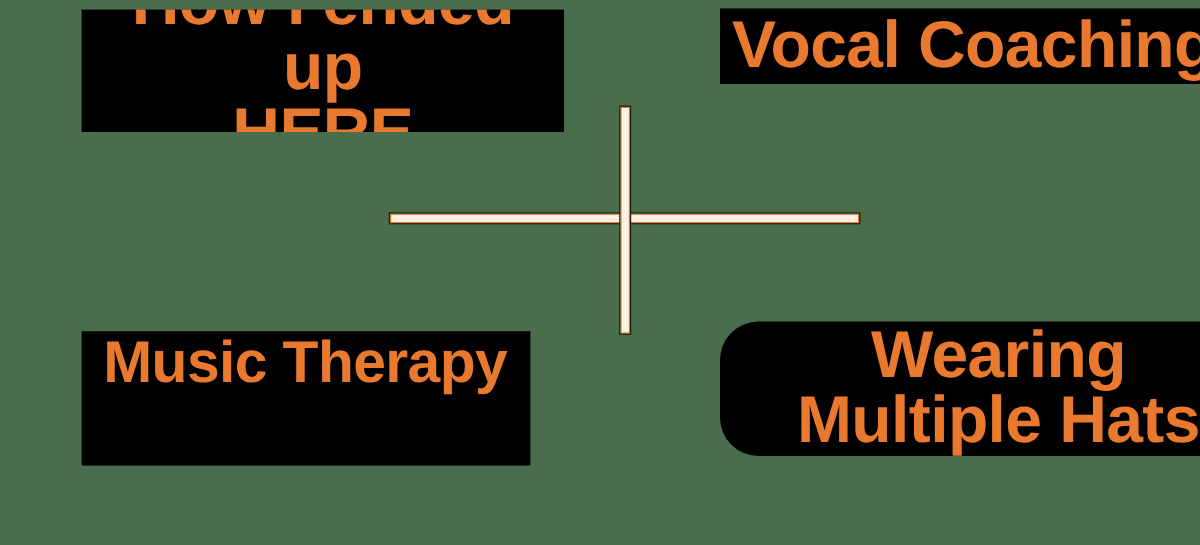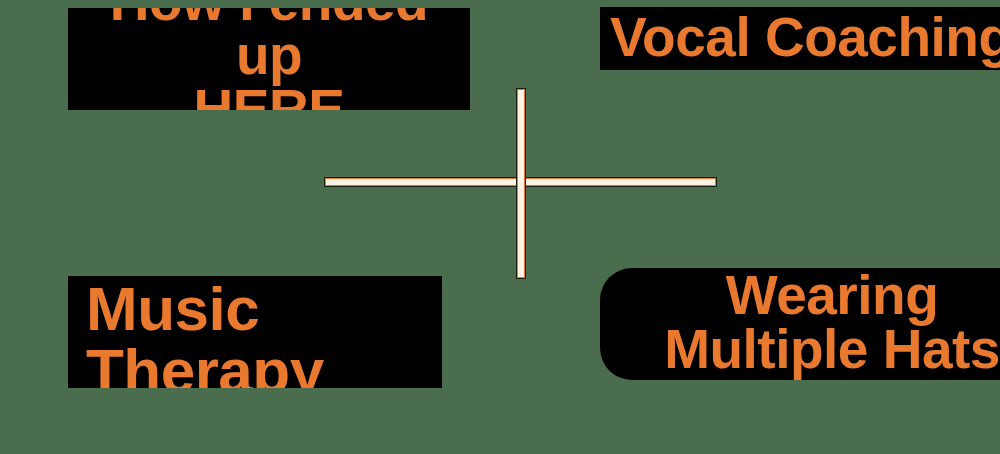"Music Therapy" #box-bottom-left .label-text { font-size: 62px -> 49px }
